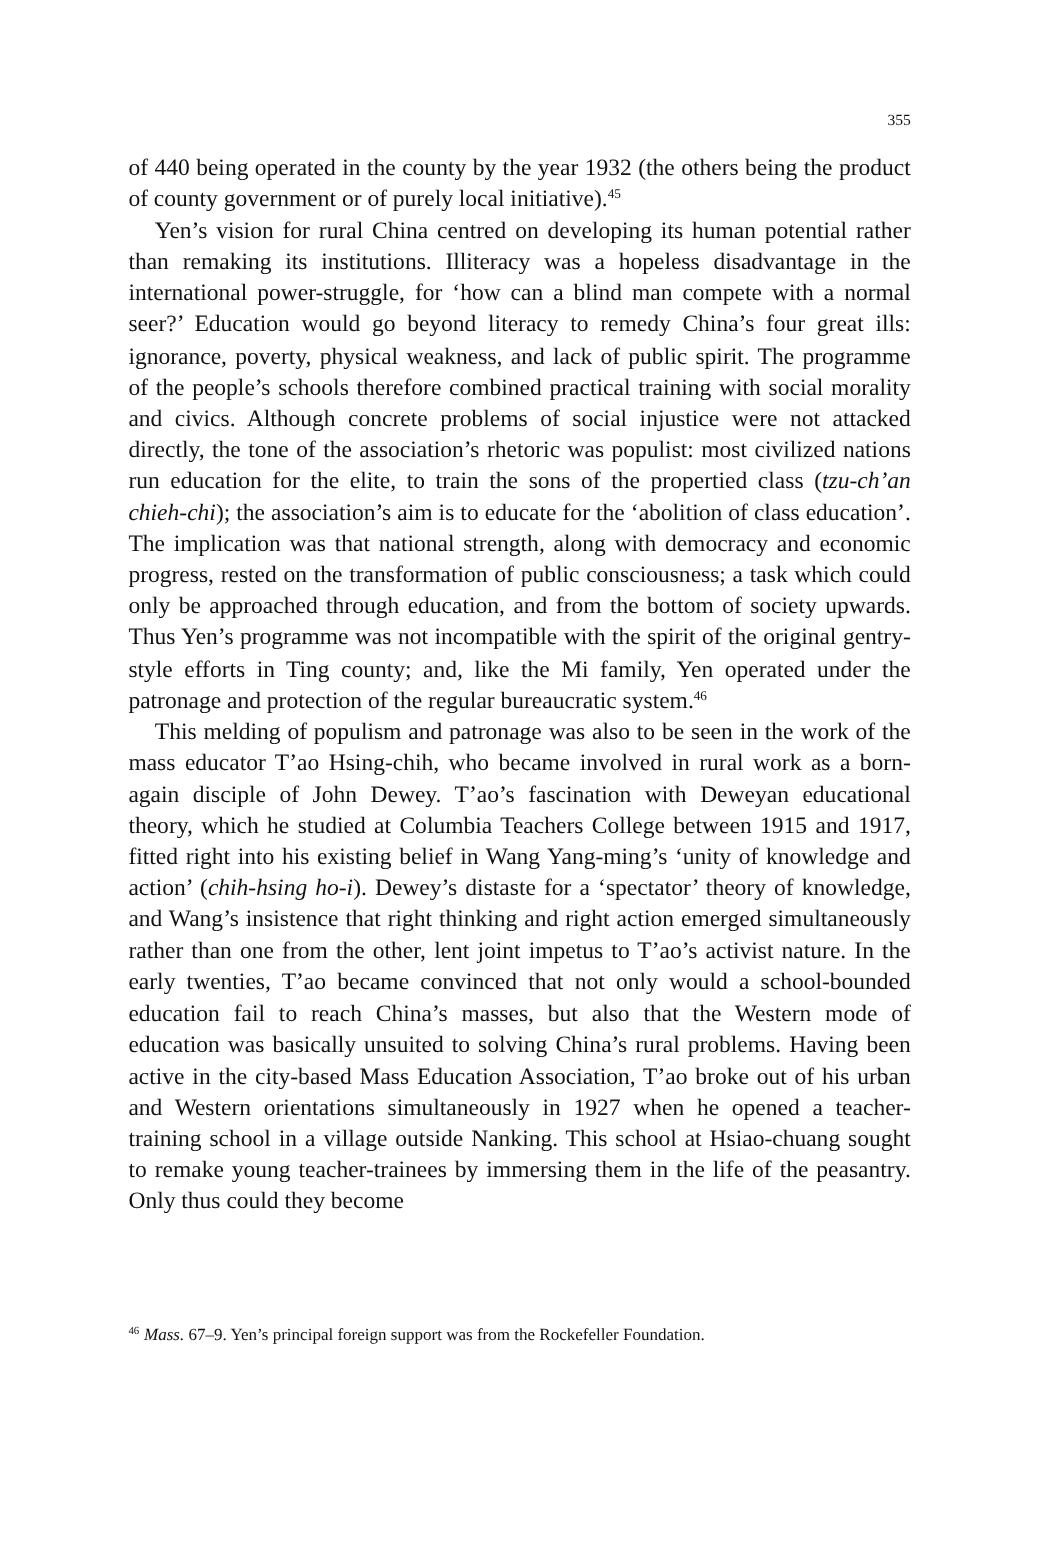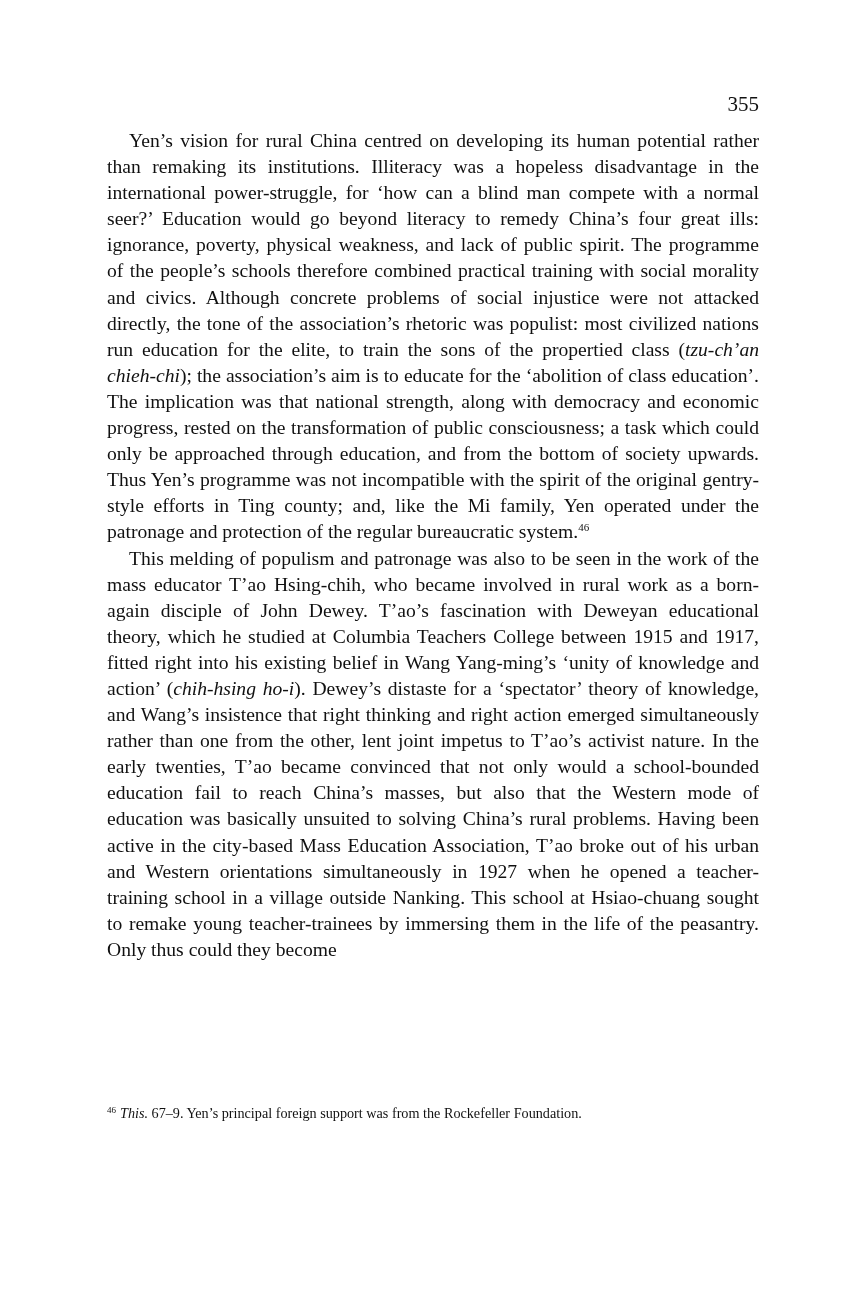"355" .running-head .folio { font-size: 21px -> 13px }
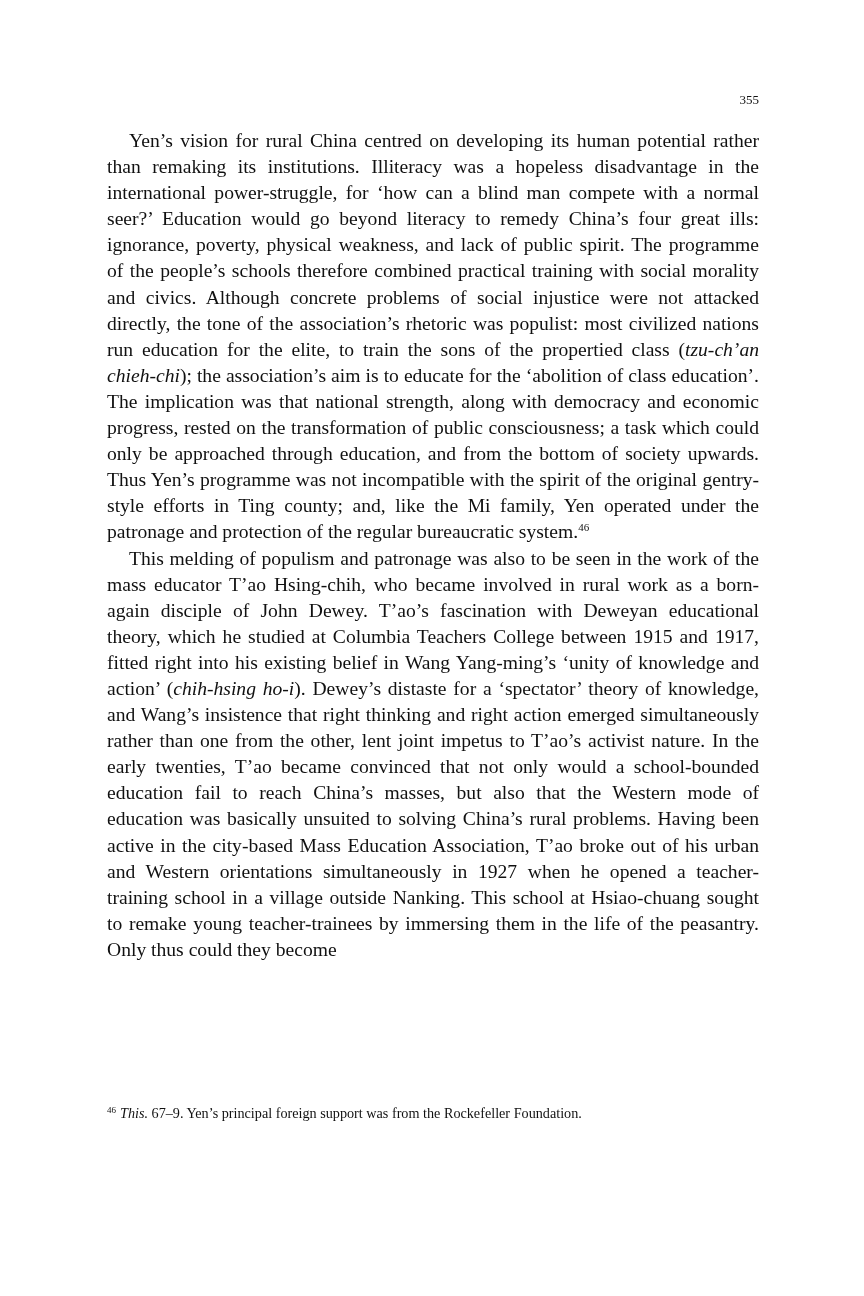"of 440 being operated in" p { html: none -> <p><span>of 440 being operated in the county by the year 1932 (the others being the product of county government or of purely local initiative).</span><sup>45</sup></p> }
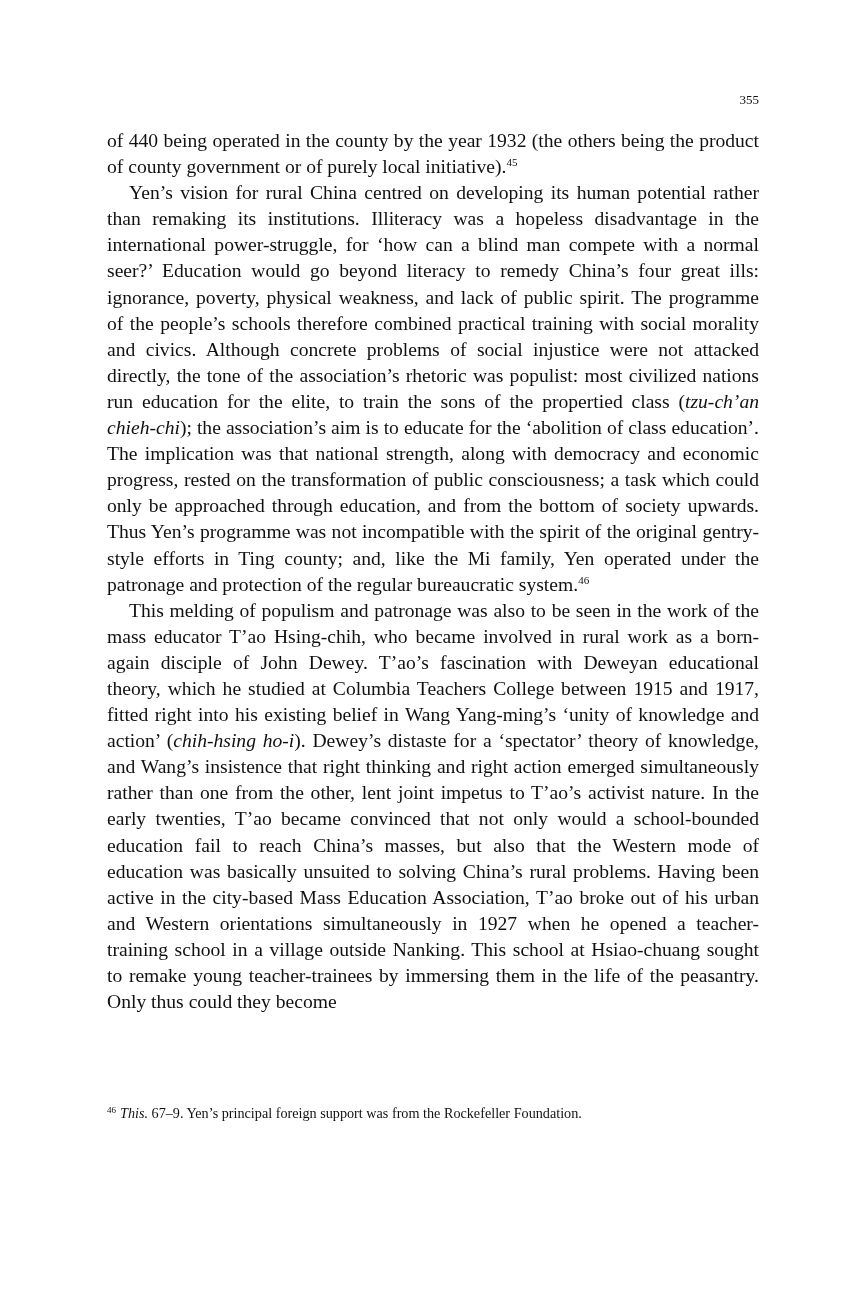"This." i { text: This -> Mass }
